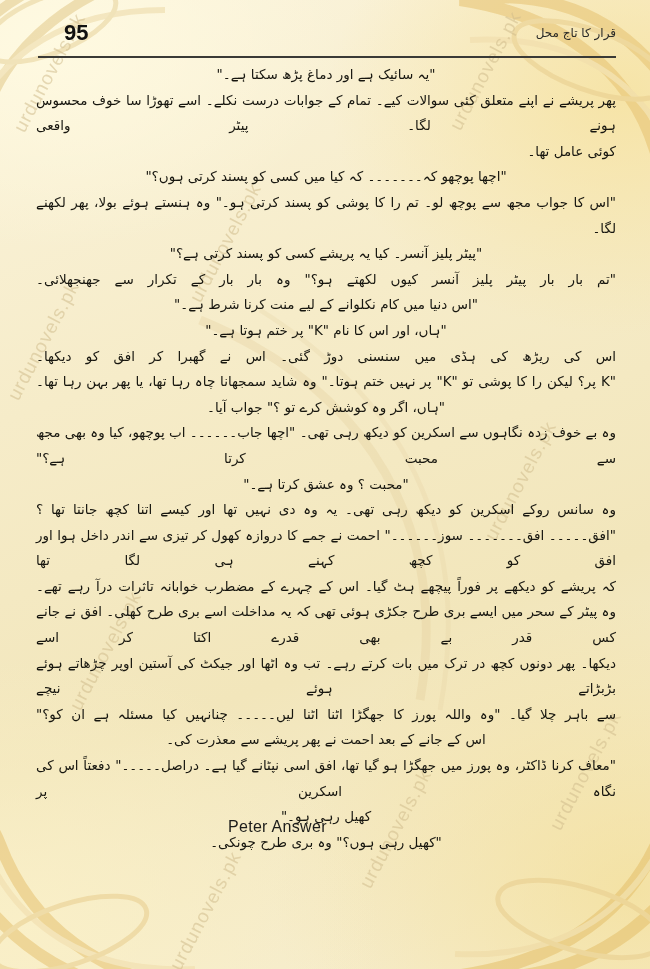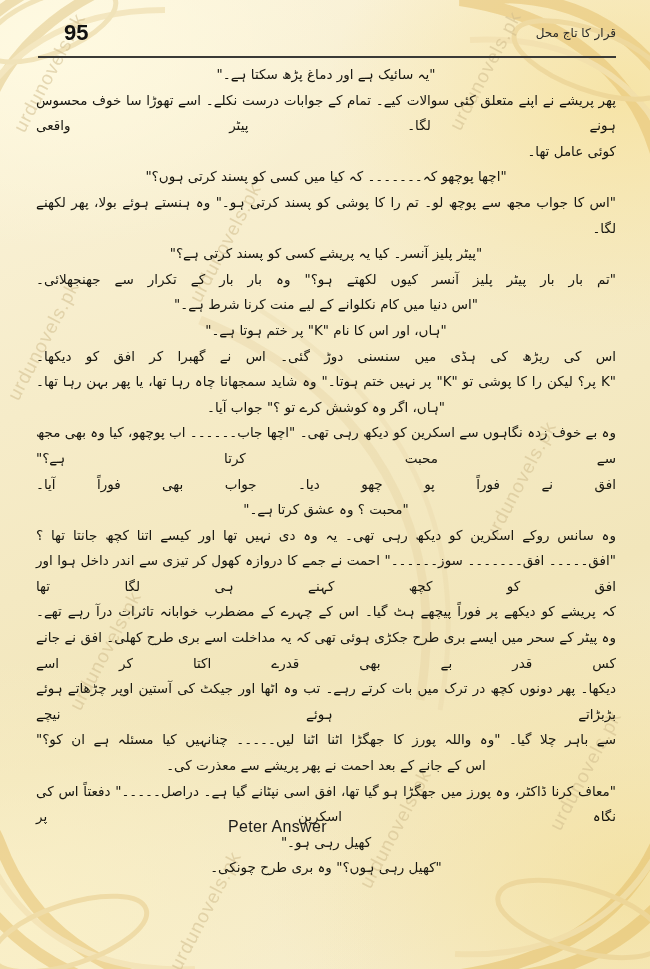"افق نے فوراً پو چھو" p.just { html: <p>افق نے فوراً پو چھو دیا۔ جواب بھی فوراً آیا۔</p> -> none }
